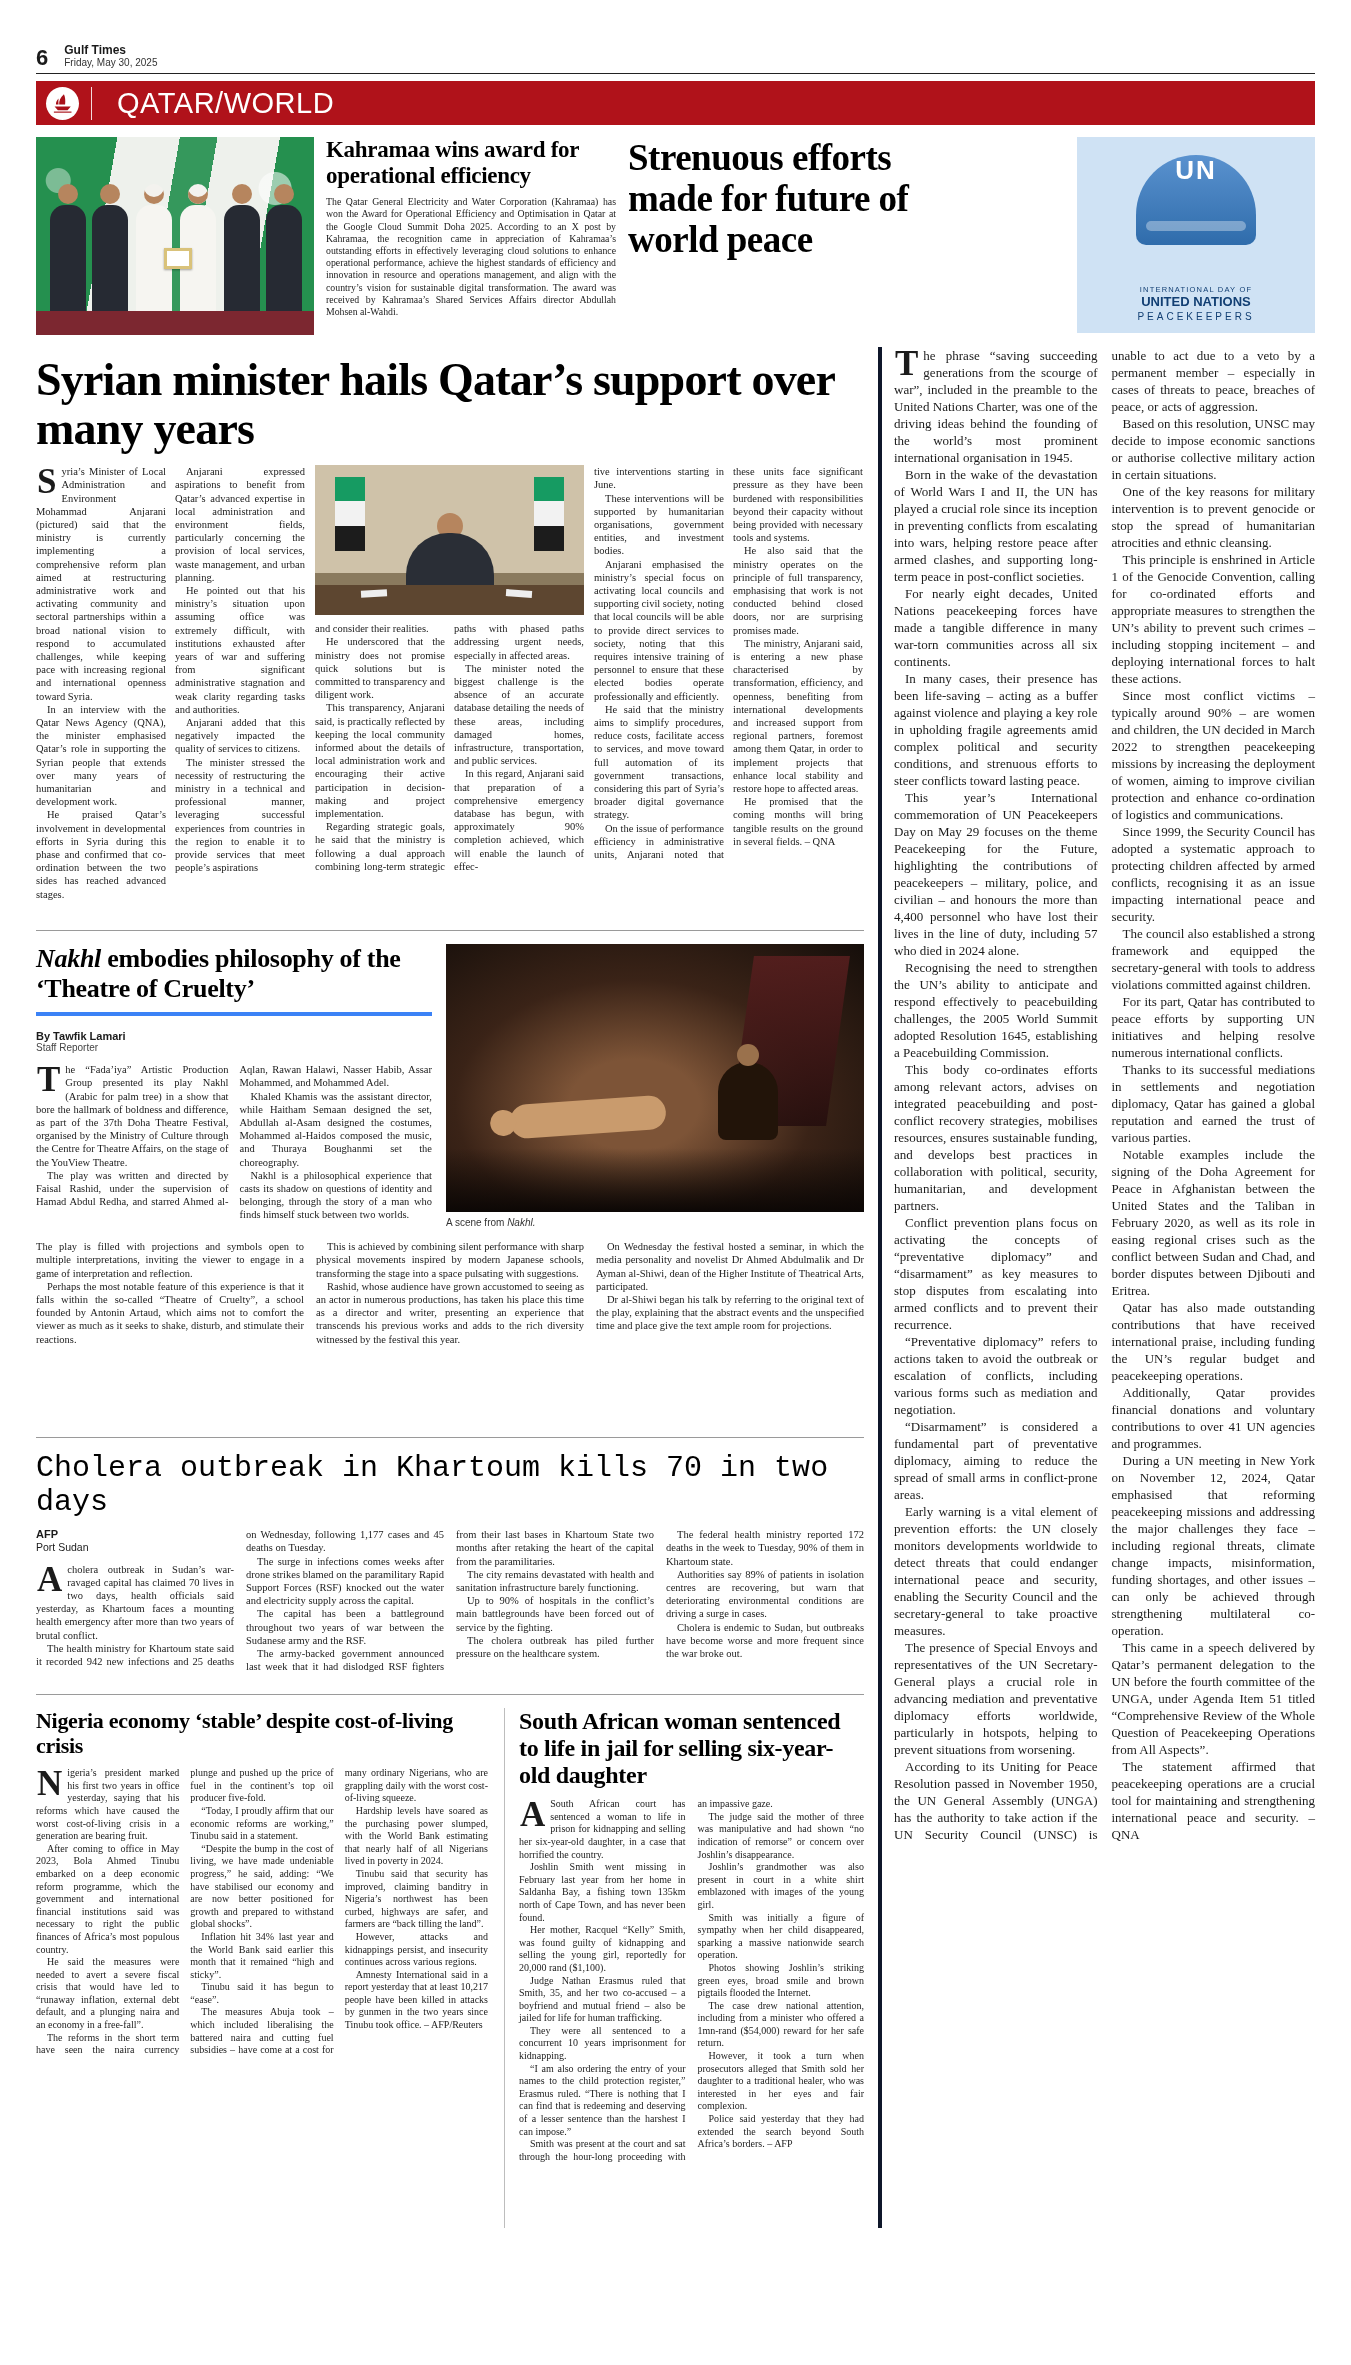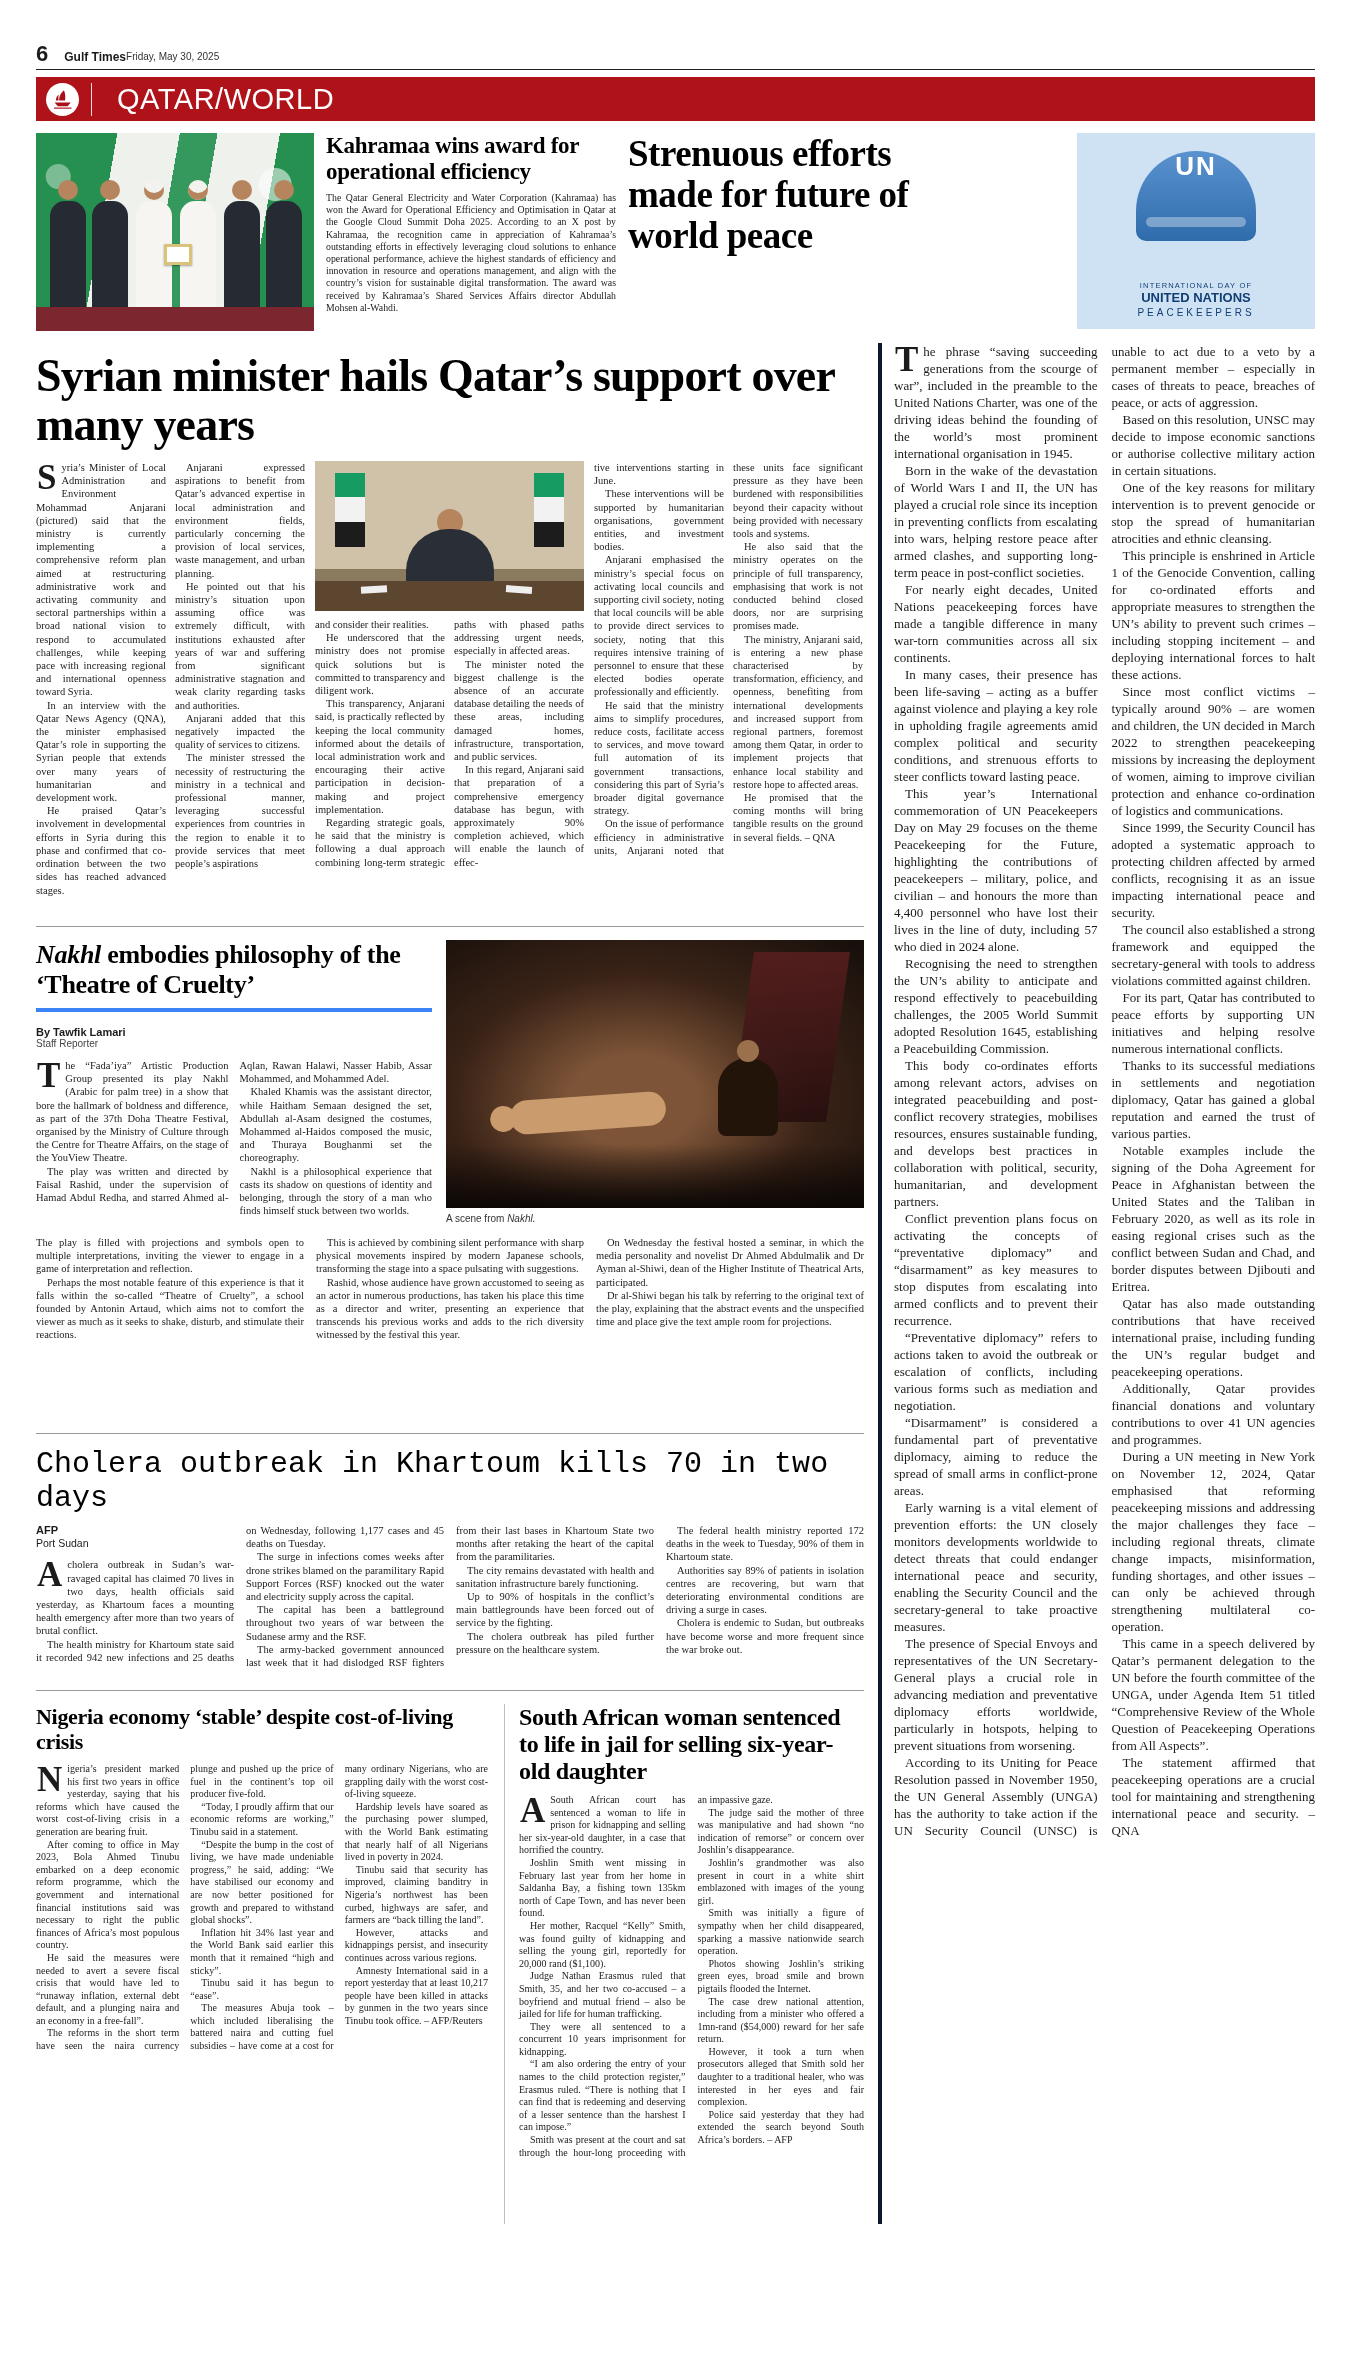"Gulf Times" .pg-paper { flex-direction: row -> column }
